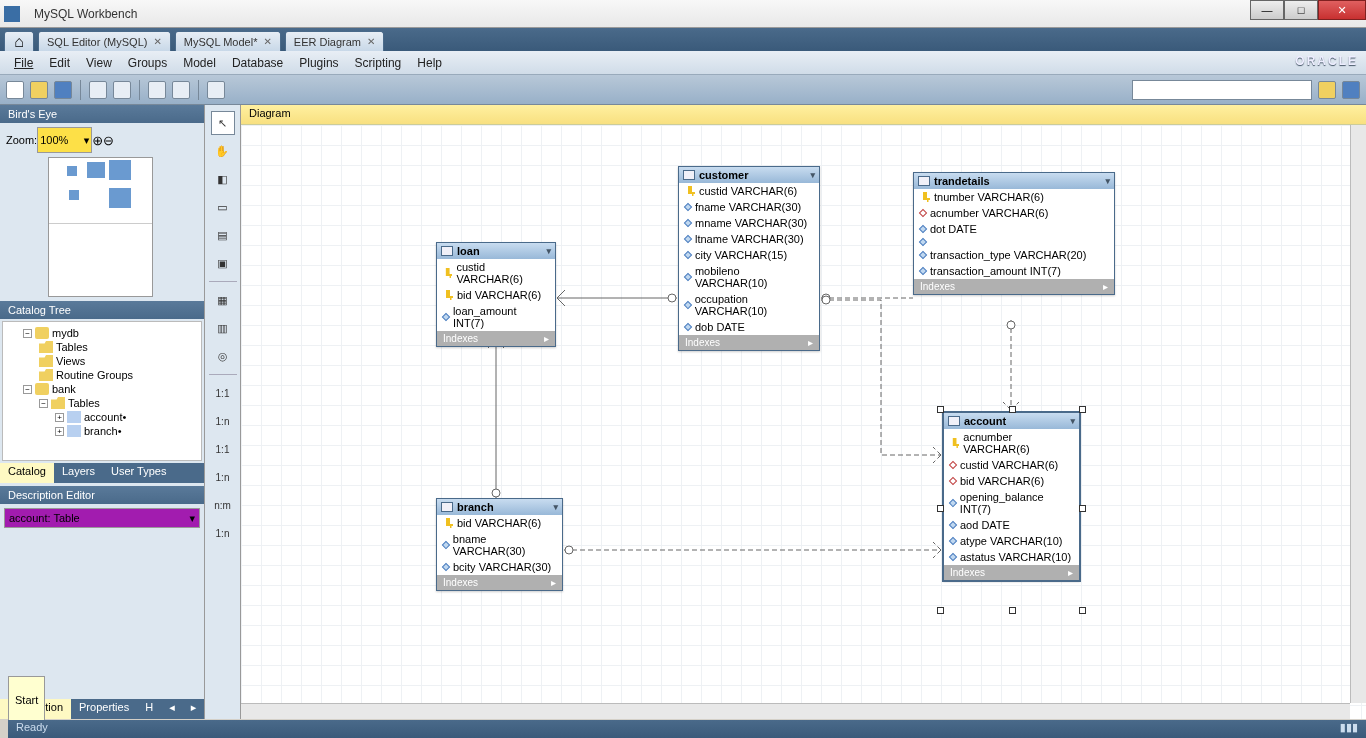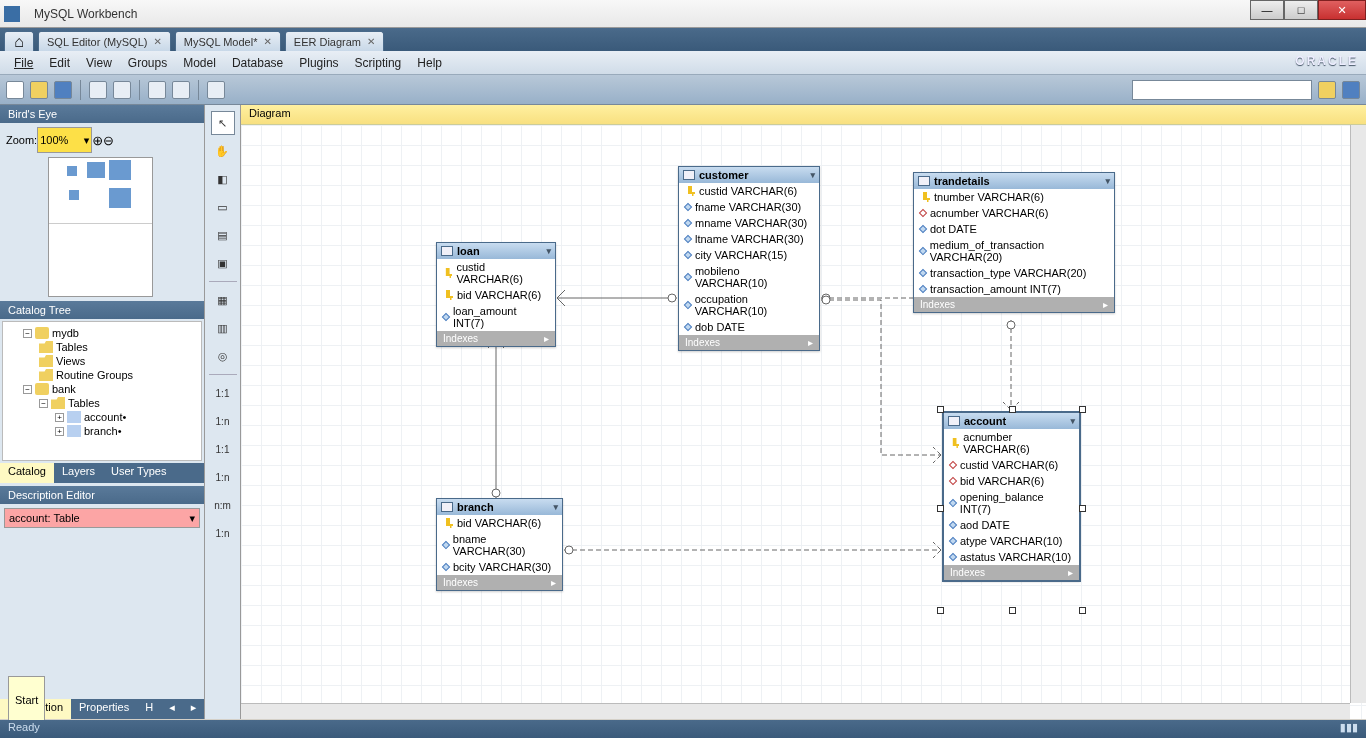"medium_of_transaction VARCHAR(20)" span { html: <span>medium_of_transaction VARCHAR(20)</span> -> none }
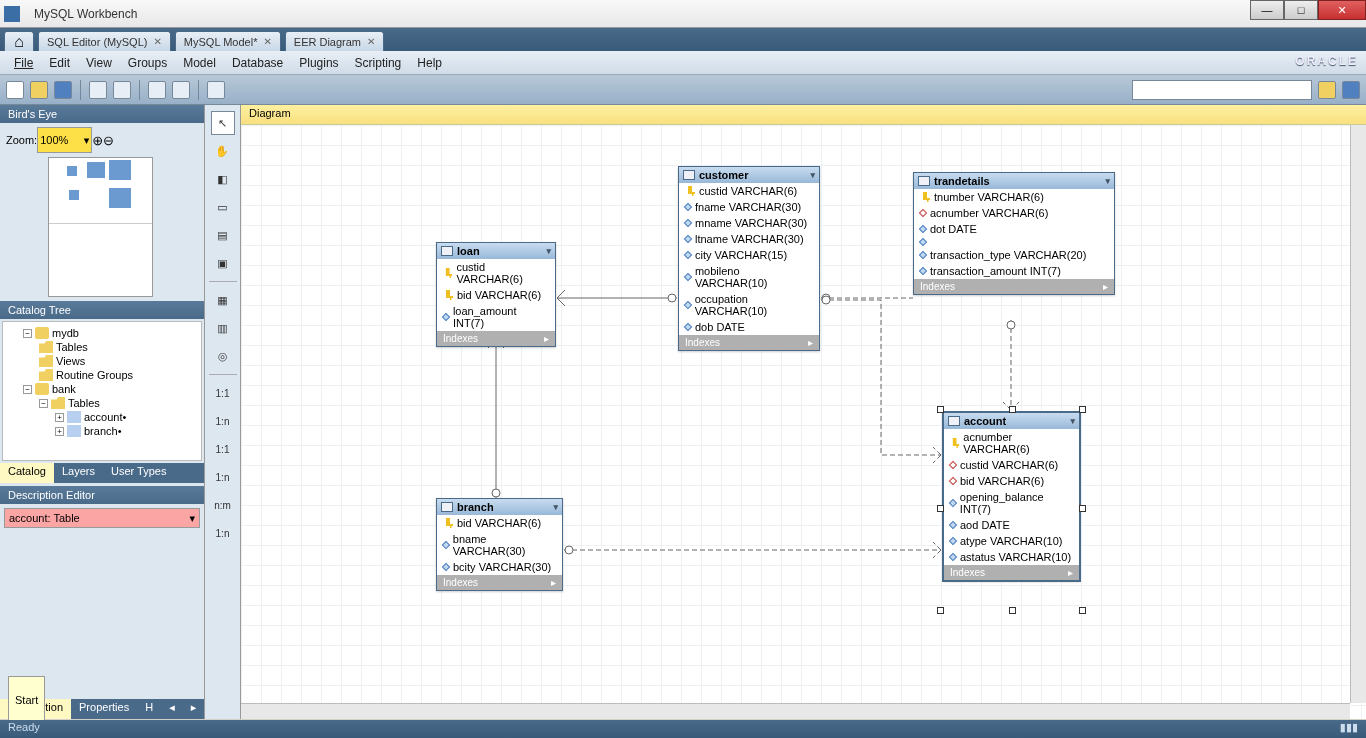"account: Table" .desc-input { background: #fca5a5 -> #a21caf }
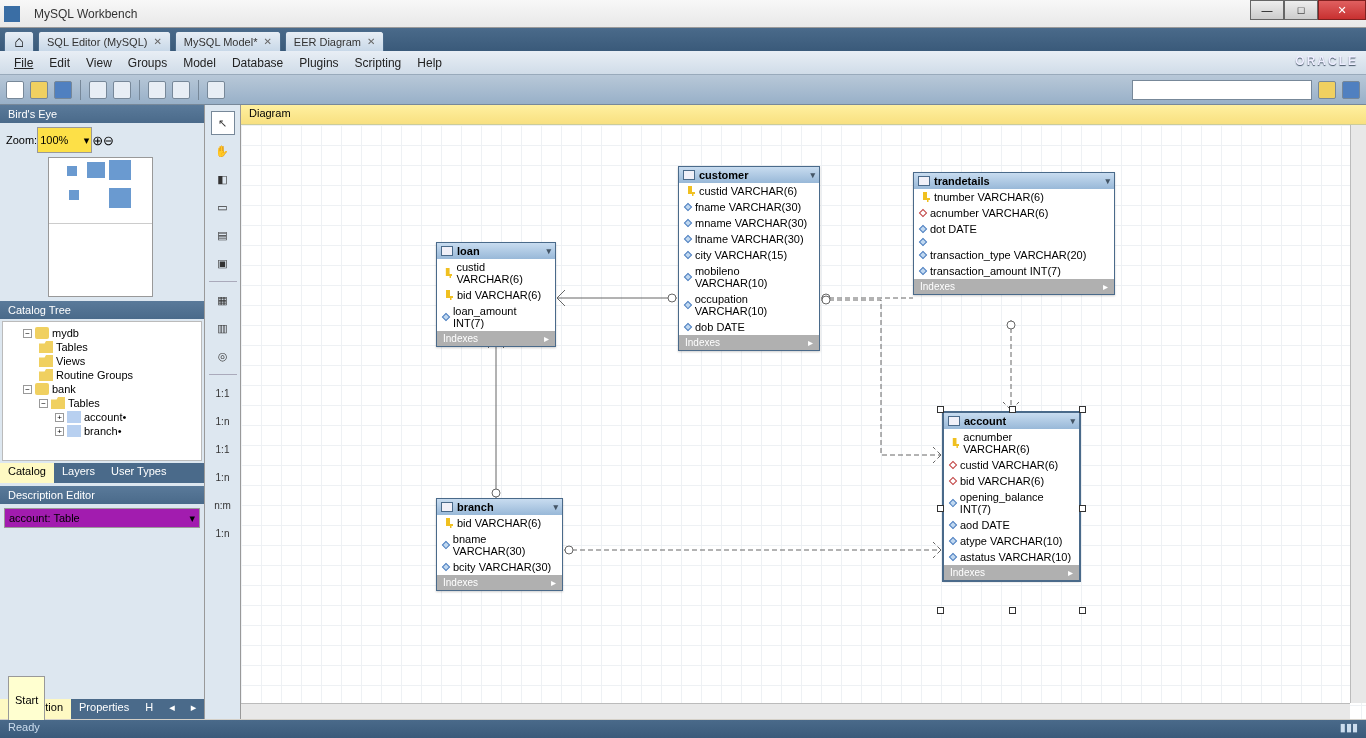"Ready" .statusbar { left: 0 -> 8px }
